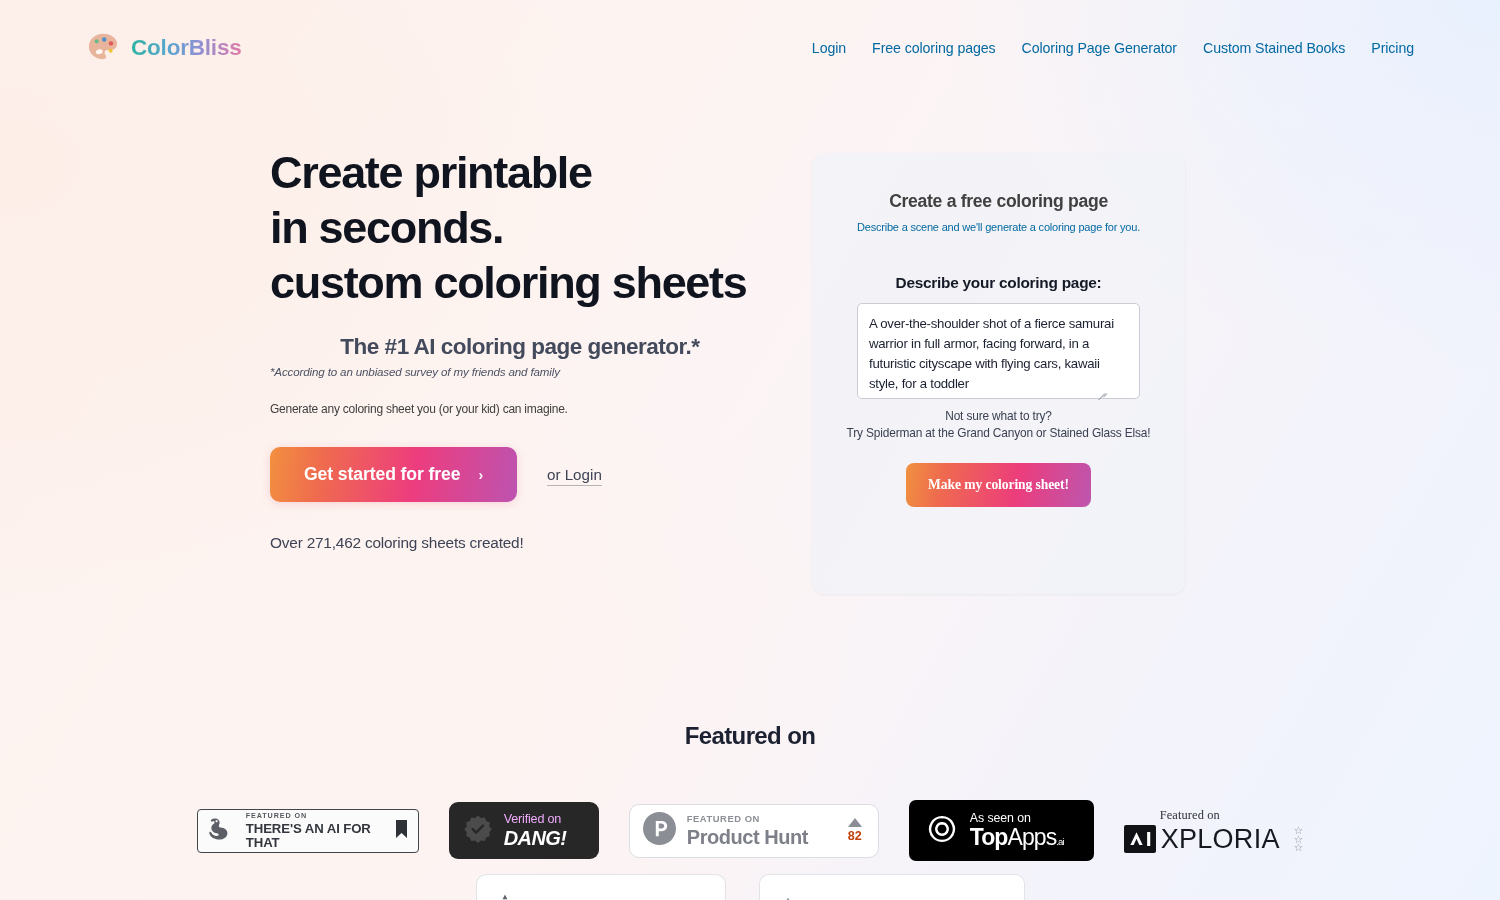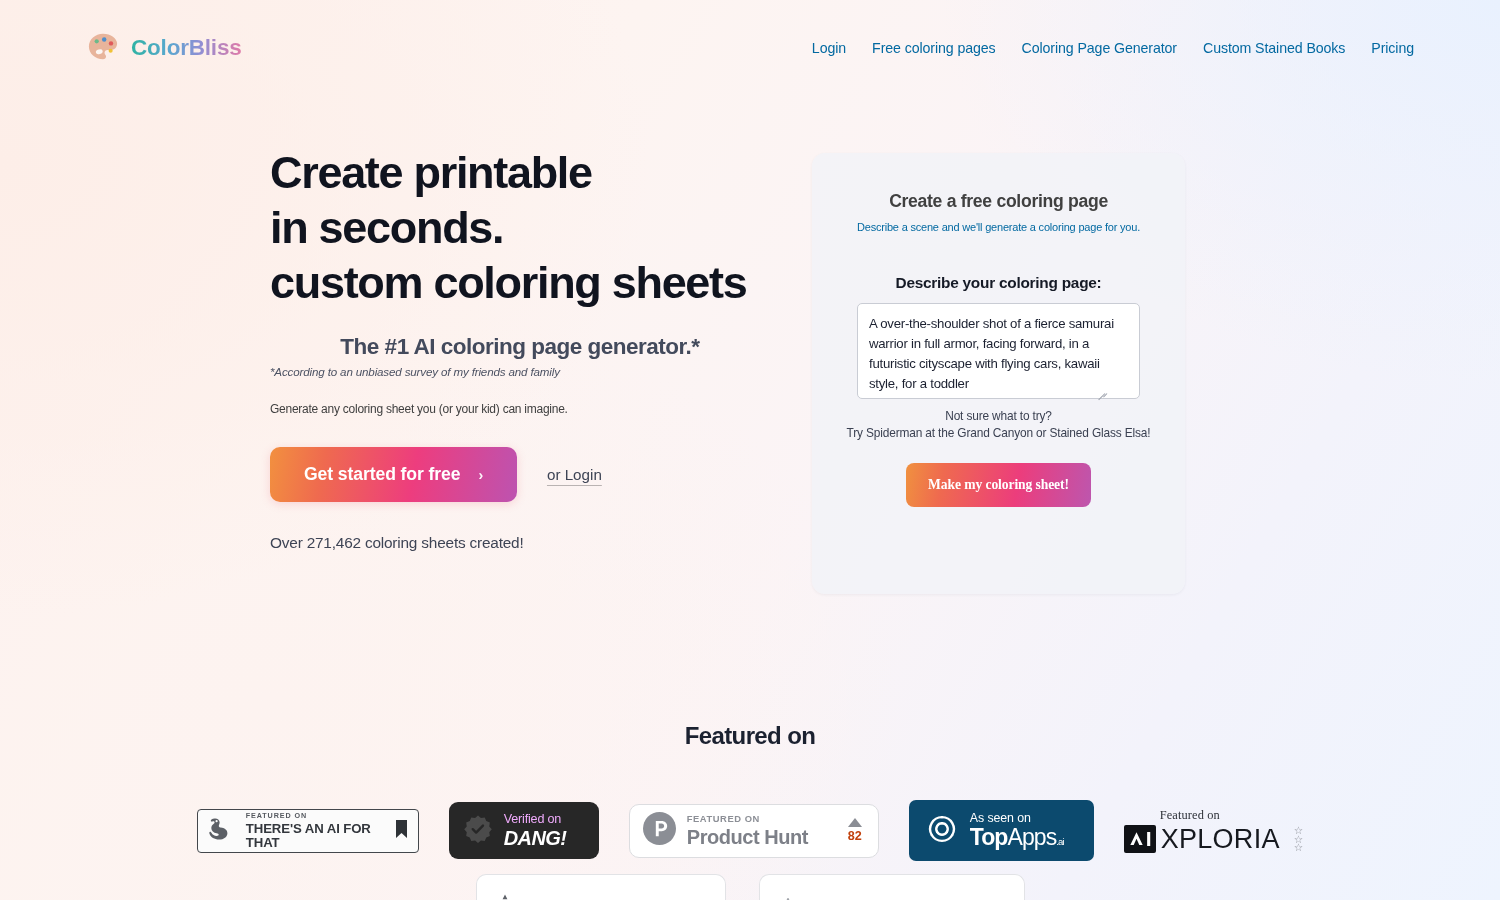"As seen on" .badge-topapps { background: #0c4a6e -> #000000 }
